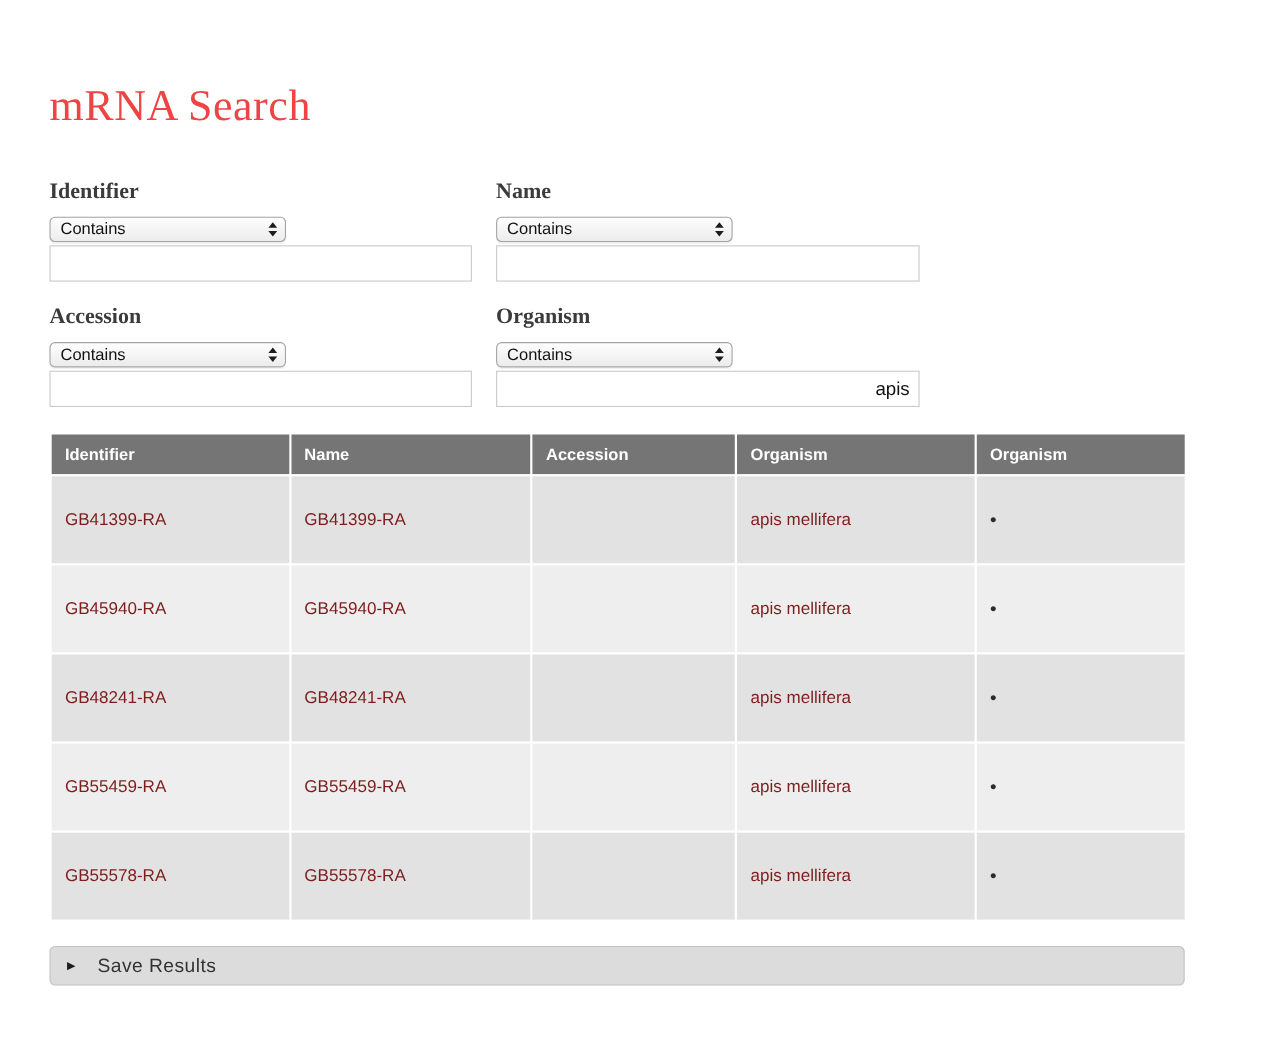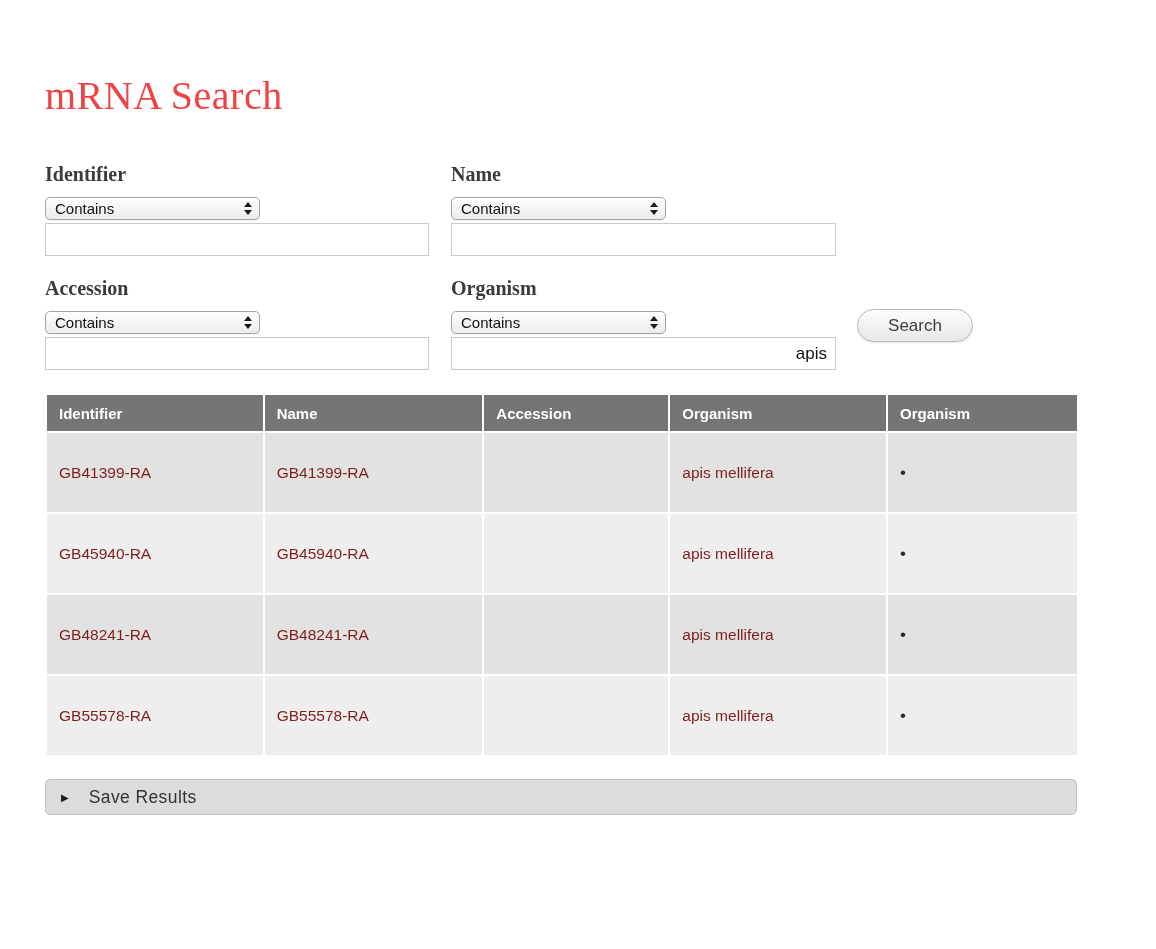"Search" div.search-col { html: <div> <button>Search</button> </div> -> none }
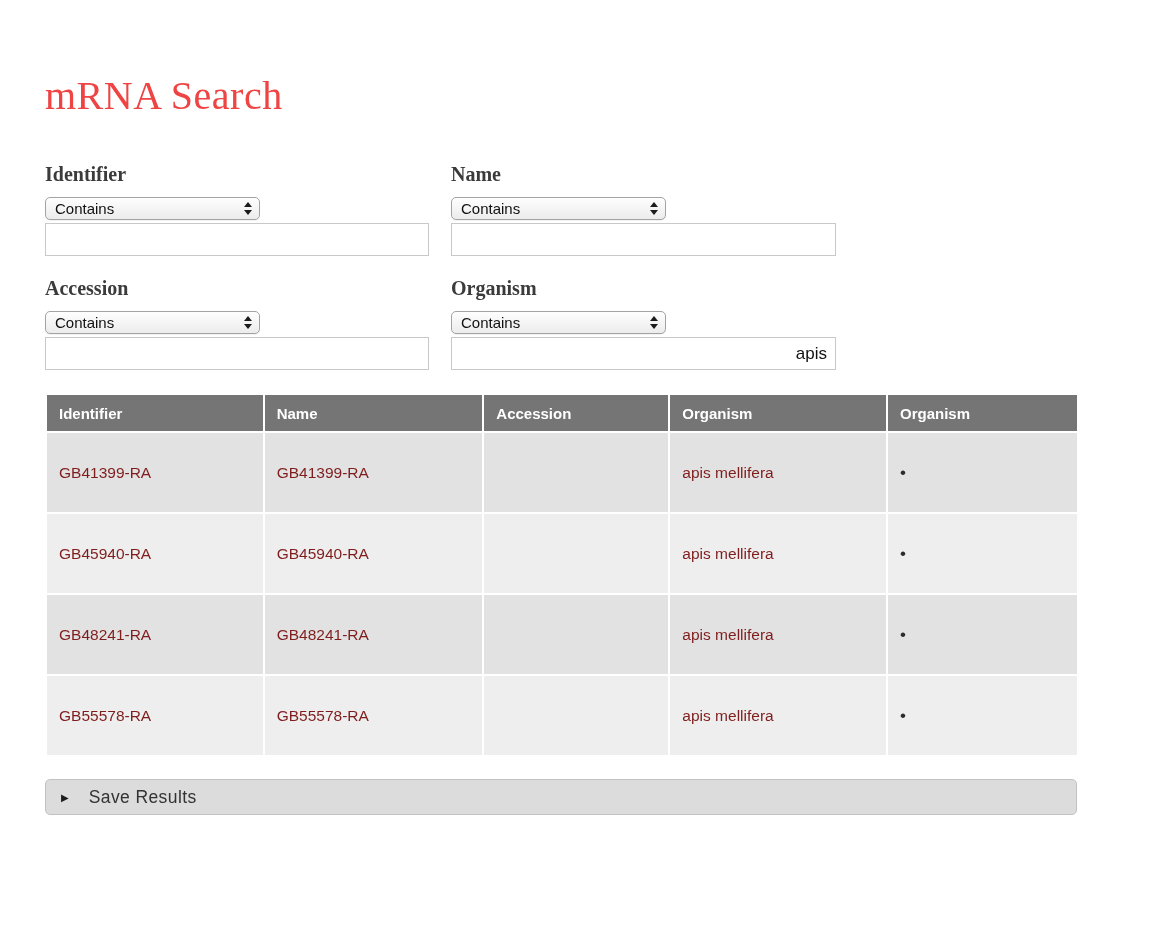"GB55459-RA" tr { html: none -> <tr> <td><a>GB55459-RA</a></td> <td><a>GB55459-RA</a></td> <td></td> <td><a>apis mellifera</a></td> <td><span>•</span></td> </tr> }
